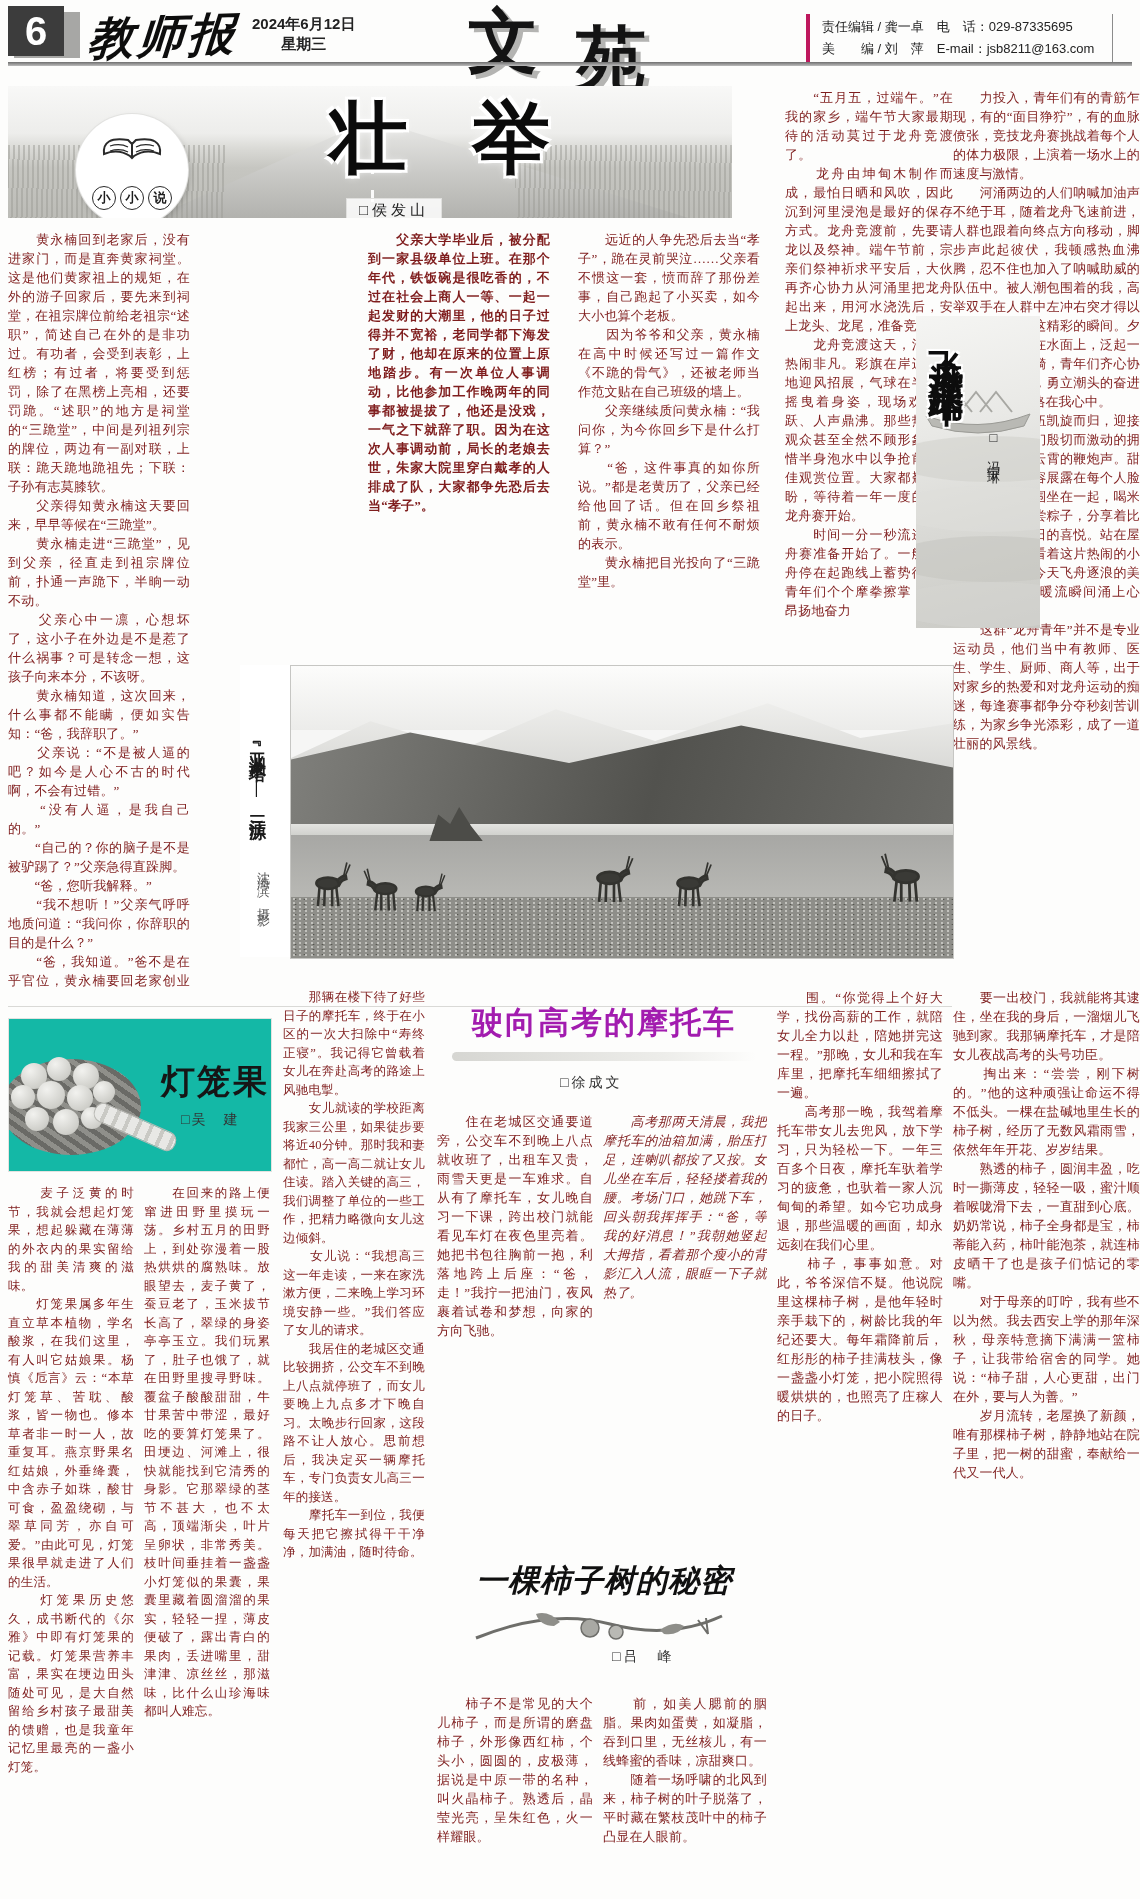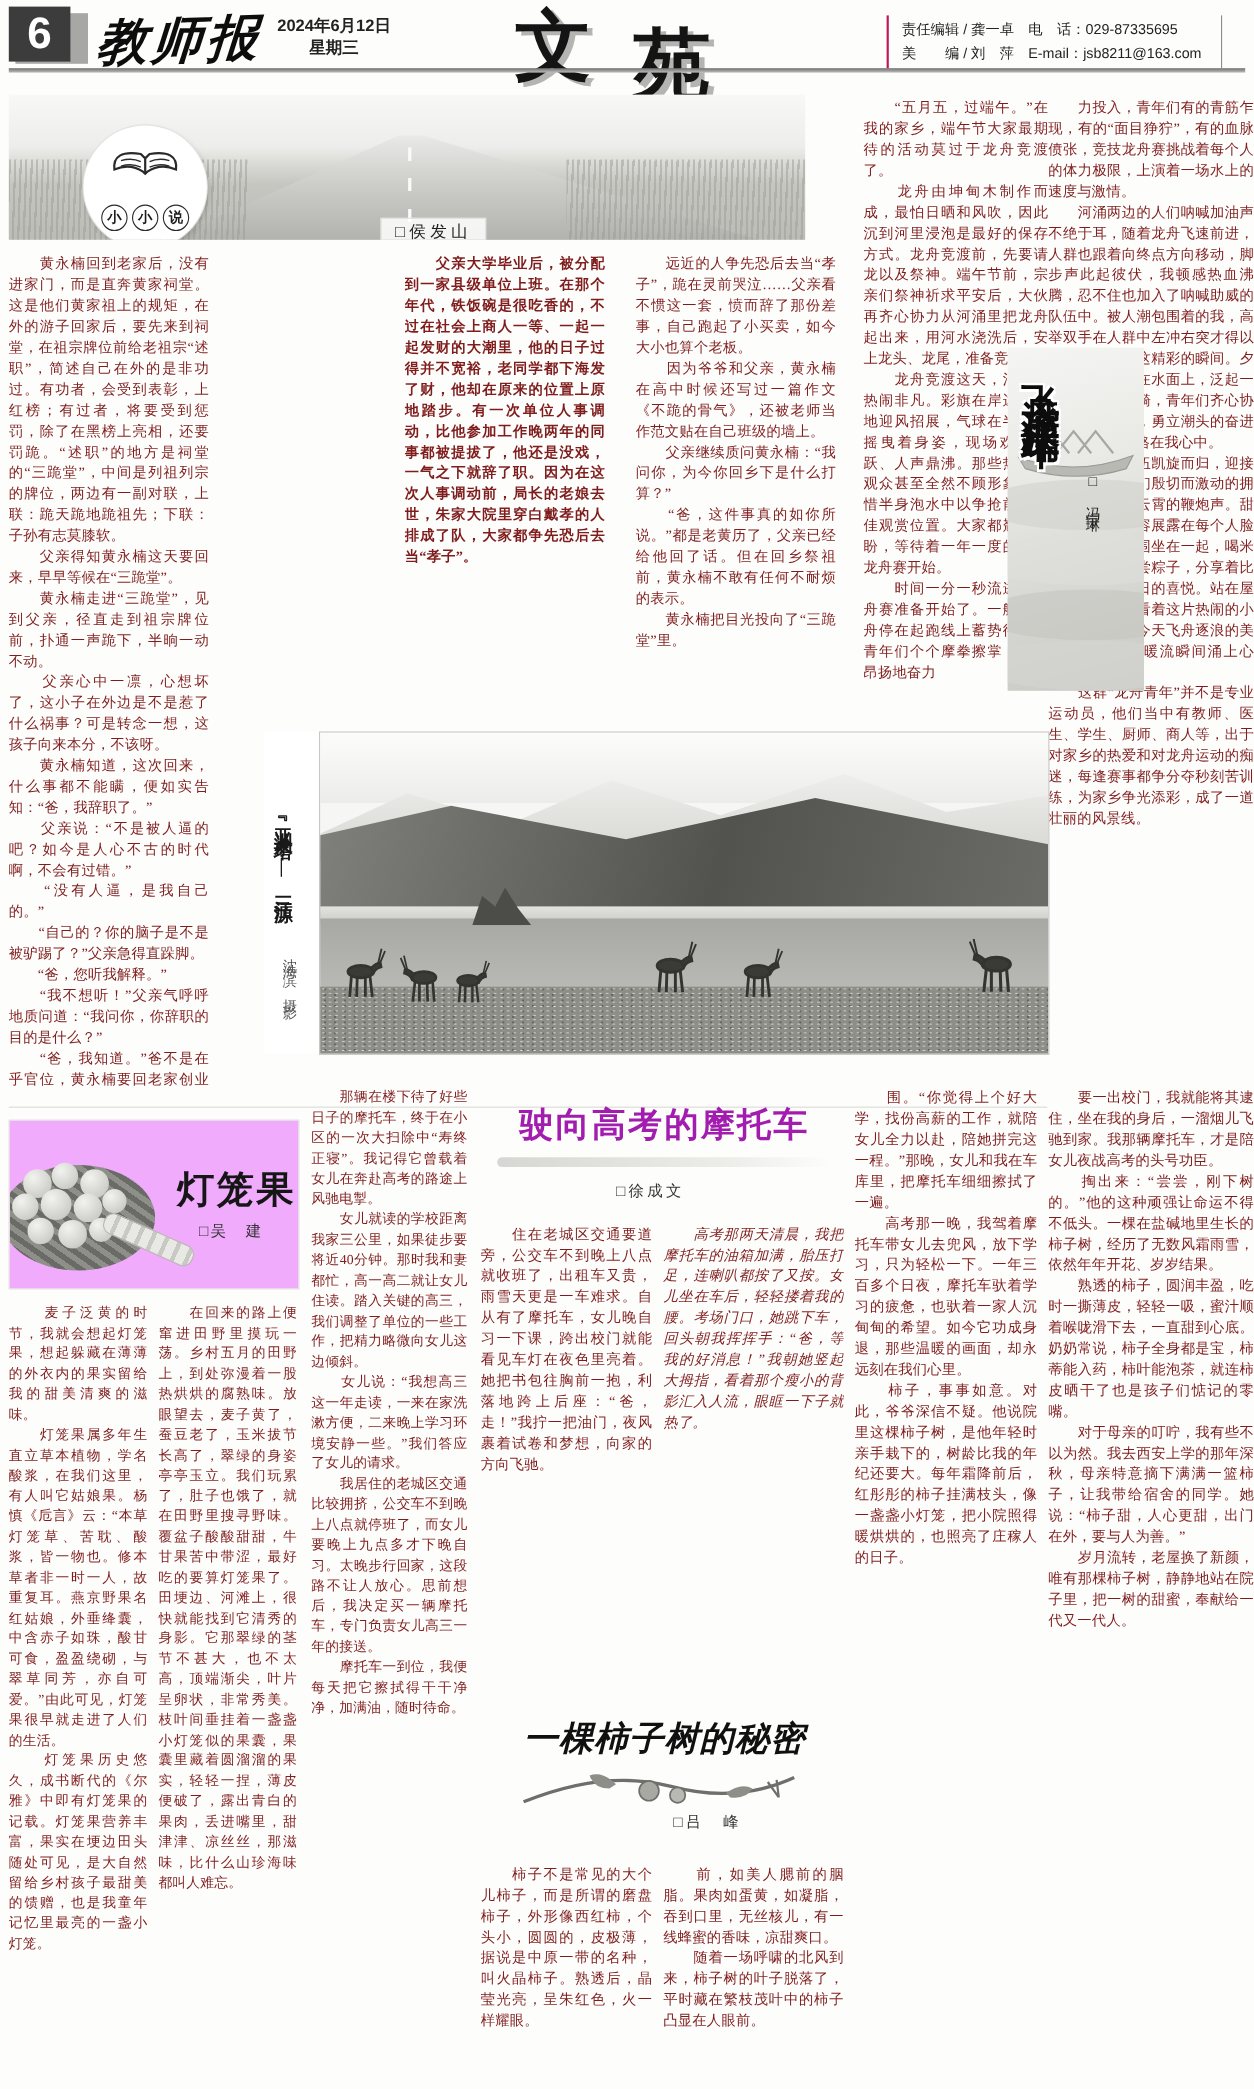"责任编辑 / 龚一卓 电 话：029-87335695" .editor-box { border-left: 2px solid #be185d -> 4px solid #be185d }
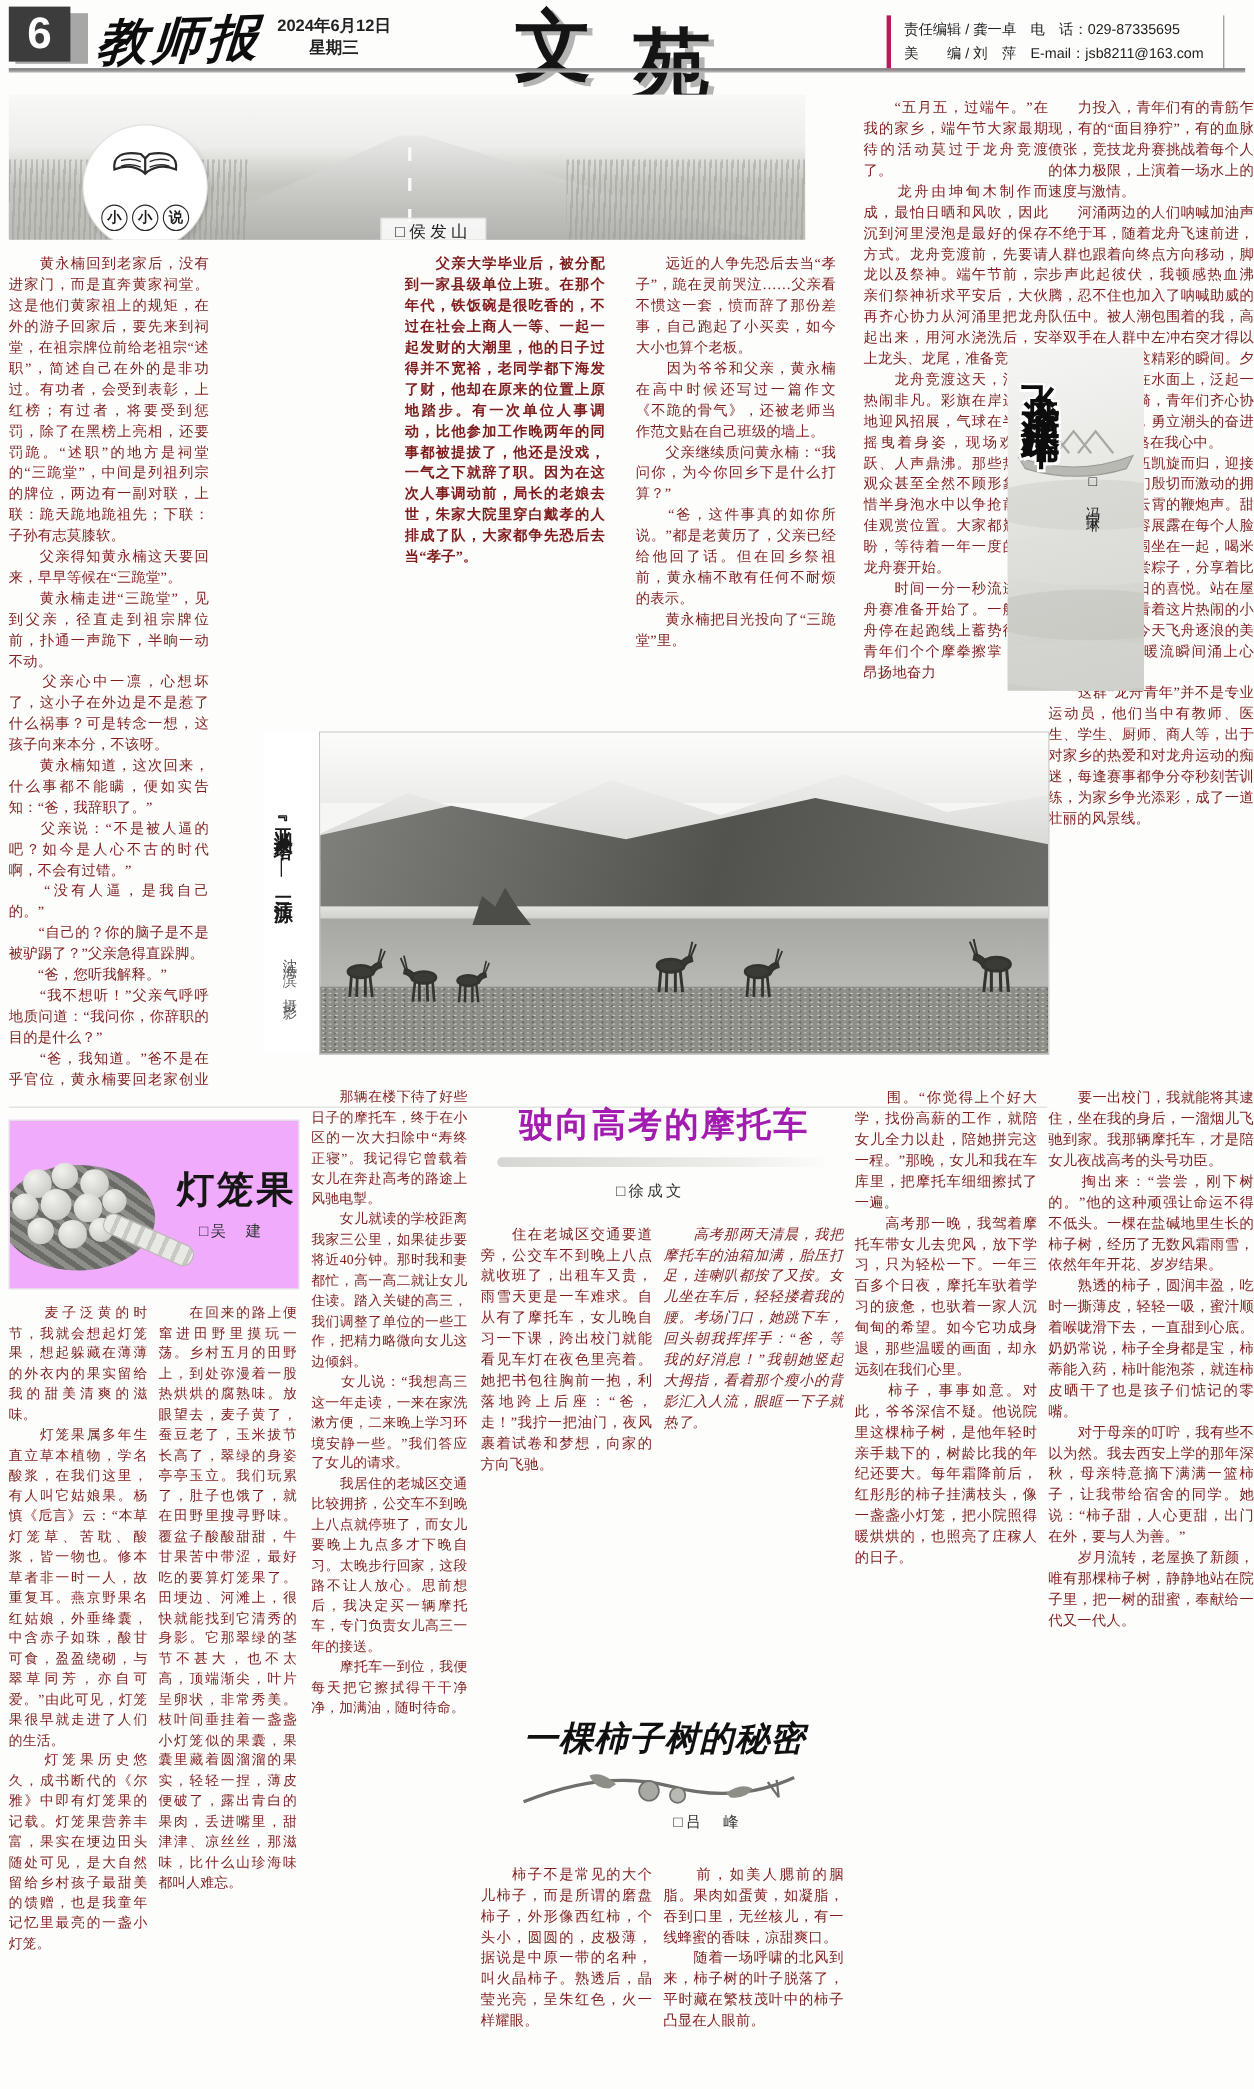"壮举" div.abs { html: none -> <div>壮举</div> }
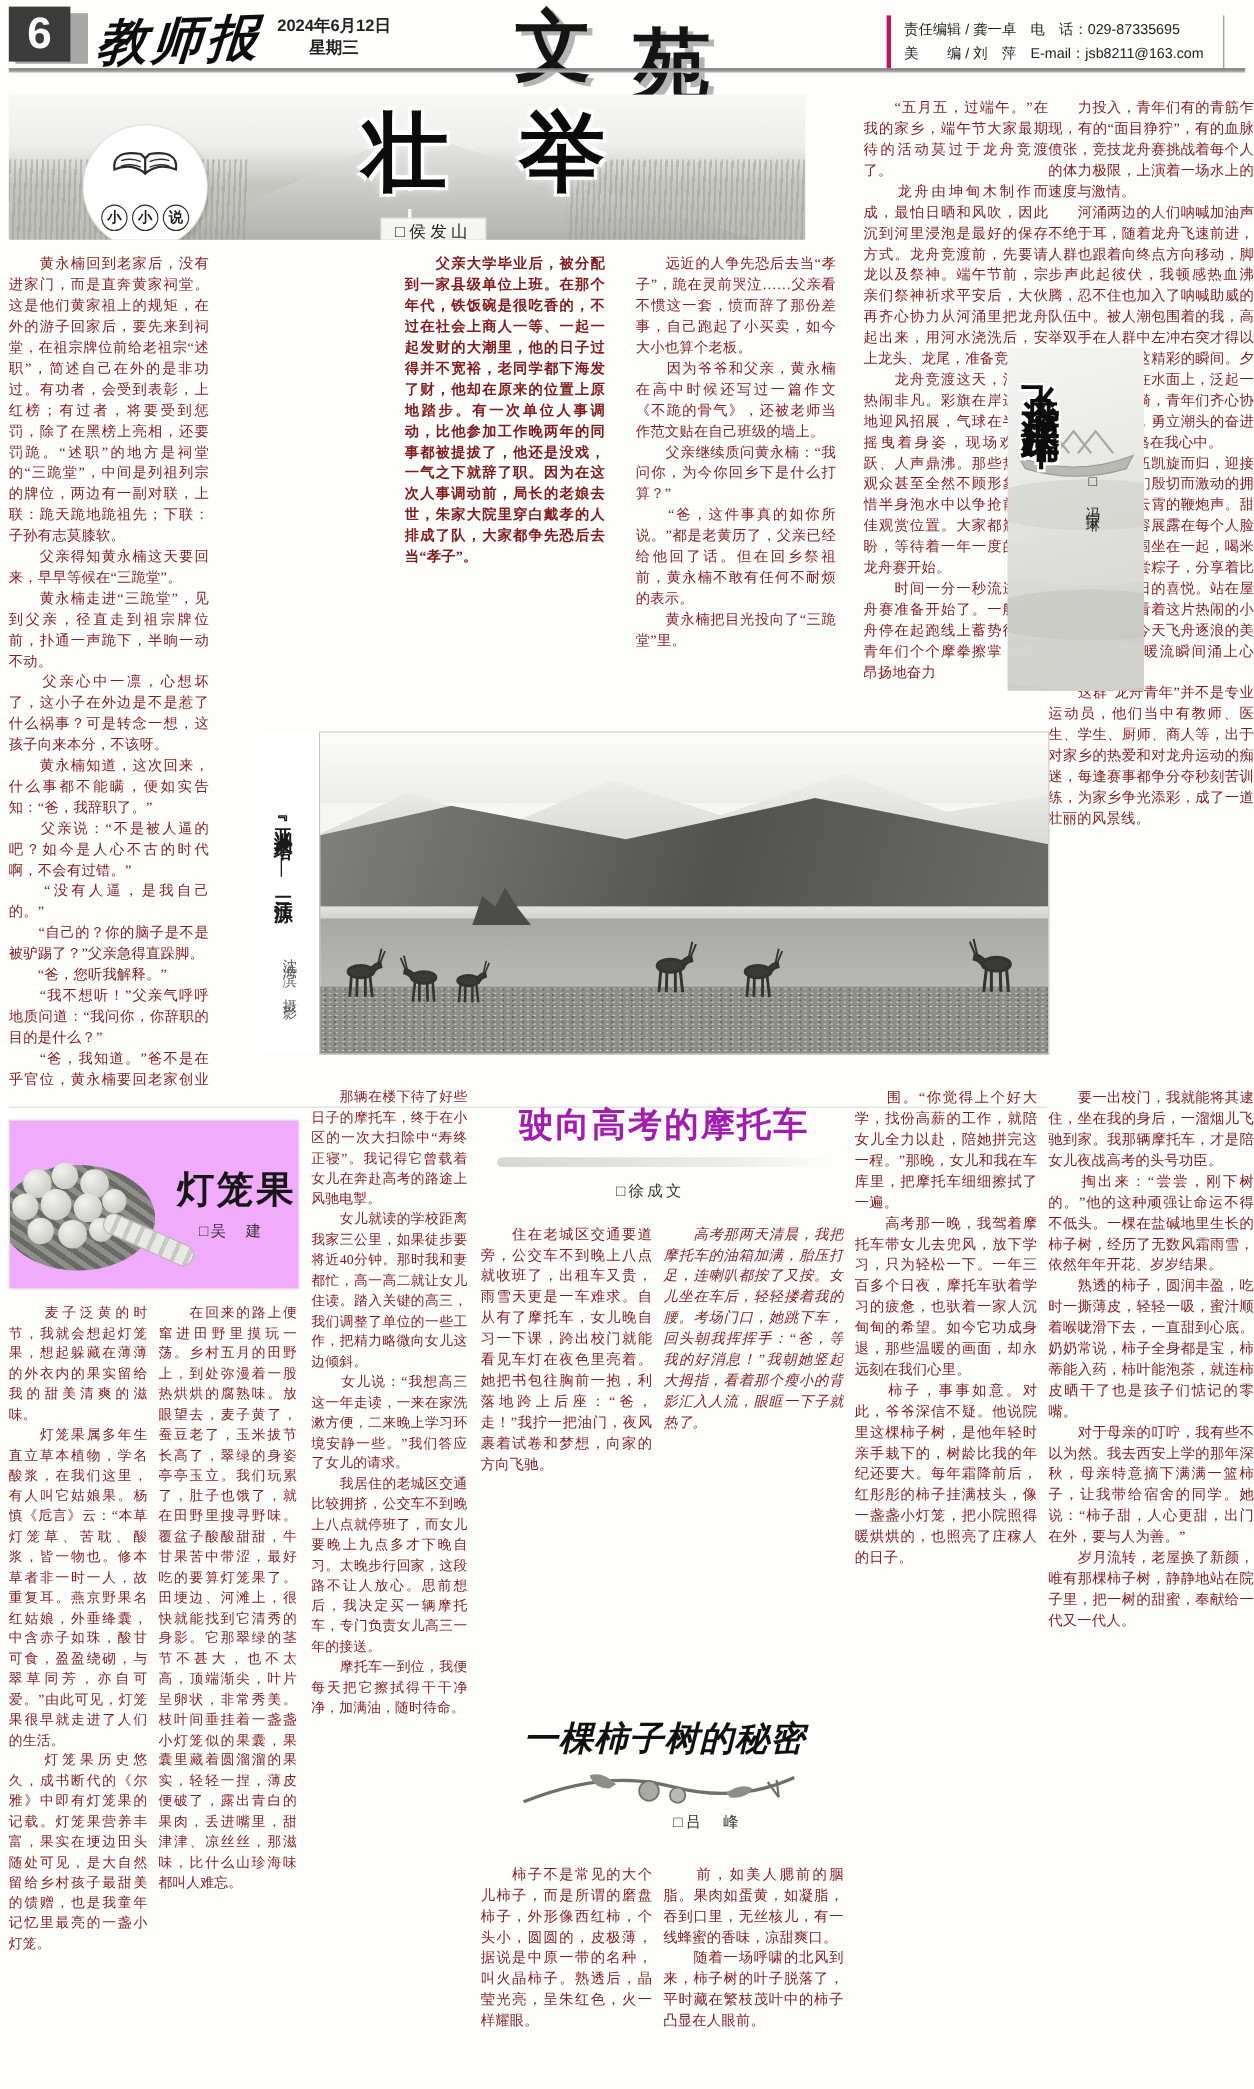"灯笼果" .dlg-head { background: #f0abfc -> #14b8a6 }
